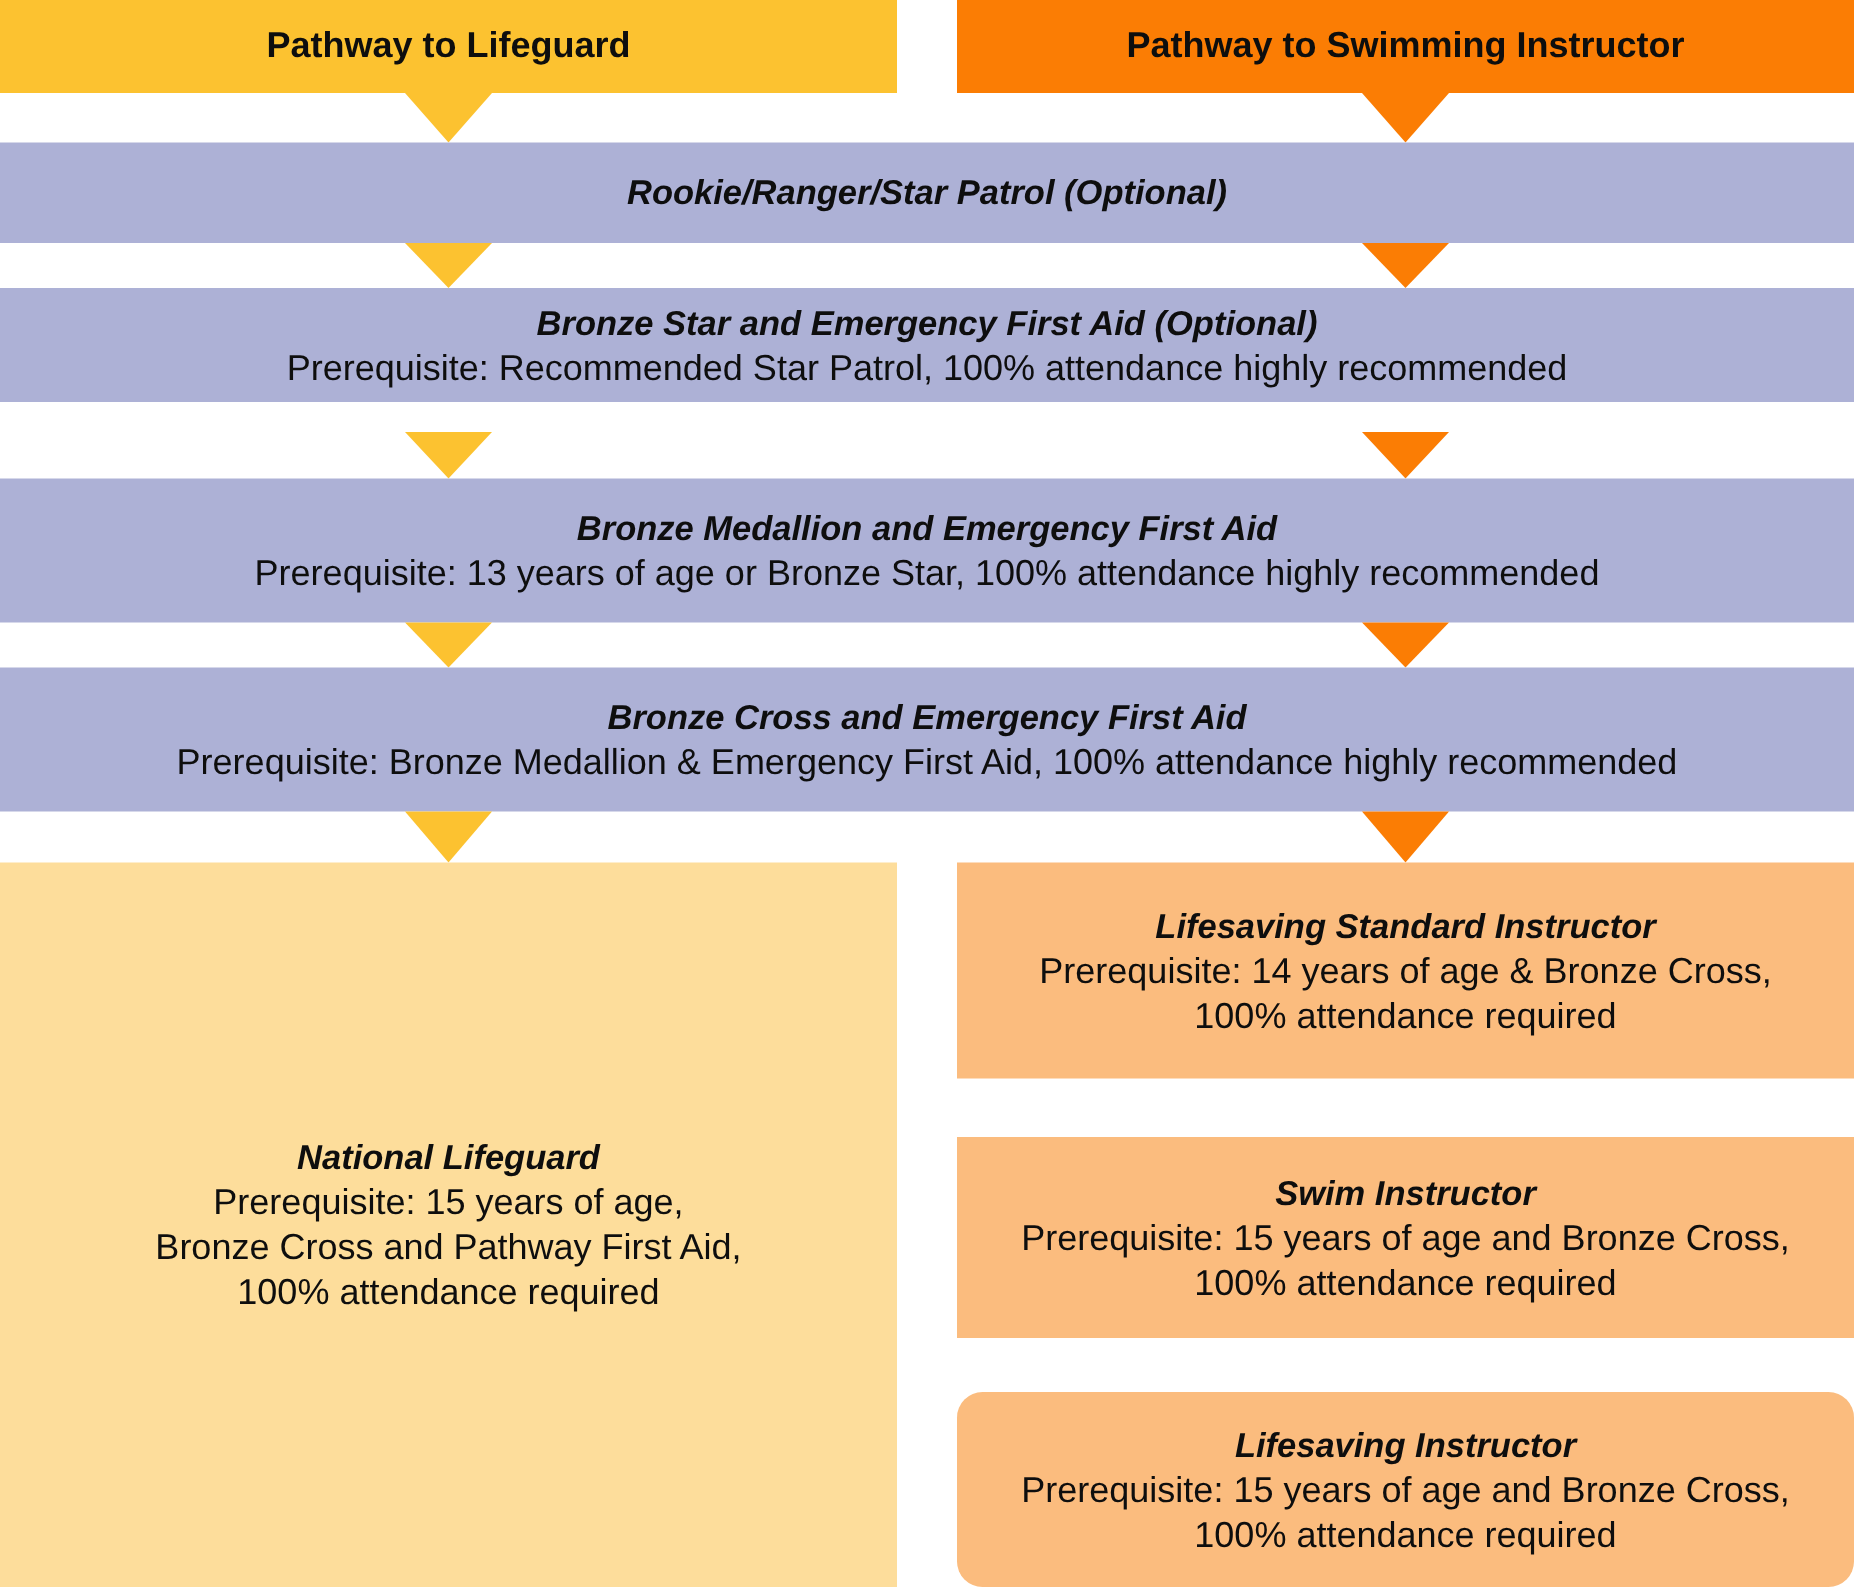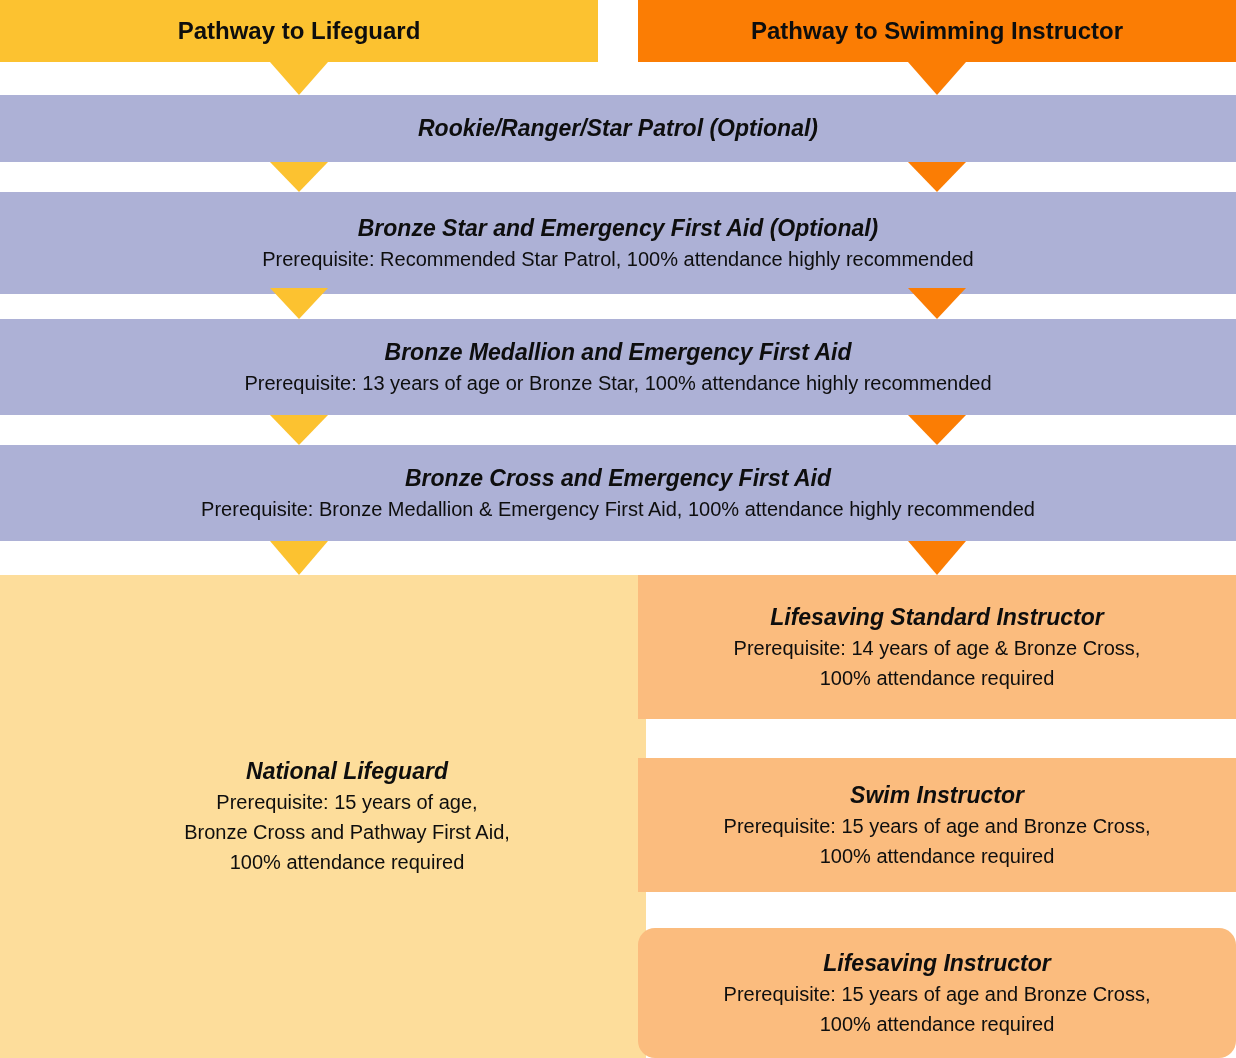"Bronze Star and Emergency First" div.box { height: 102px -> 76px }
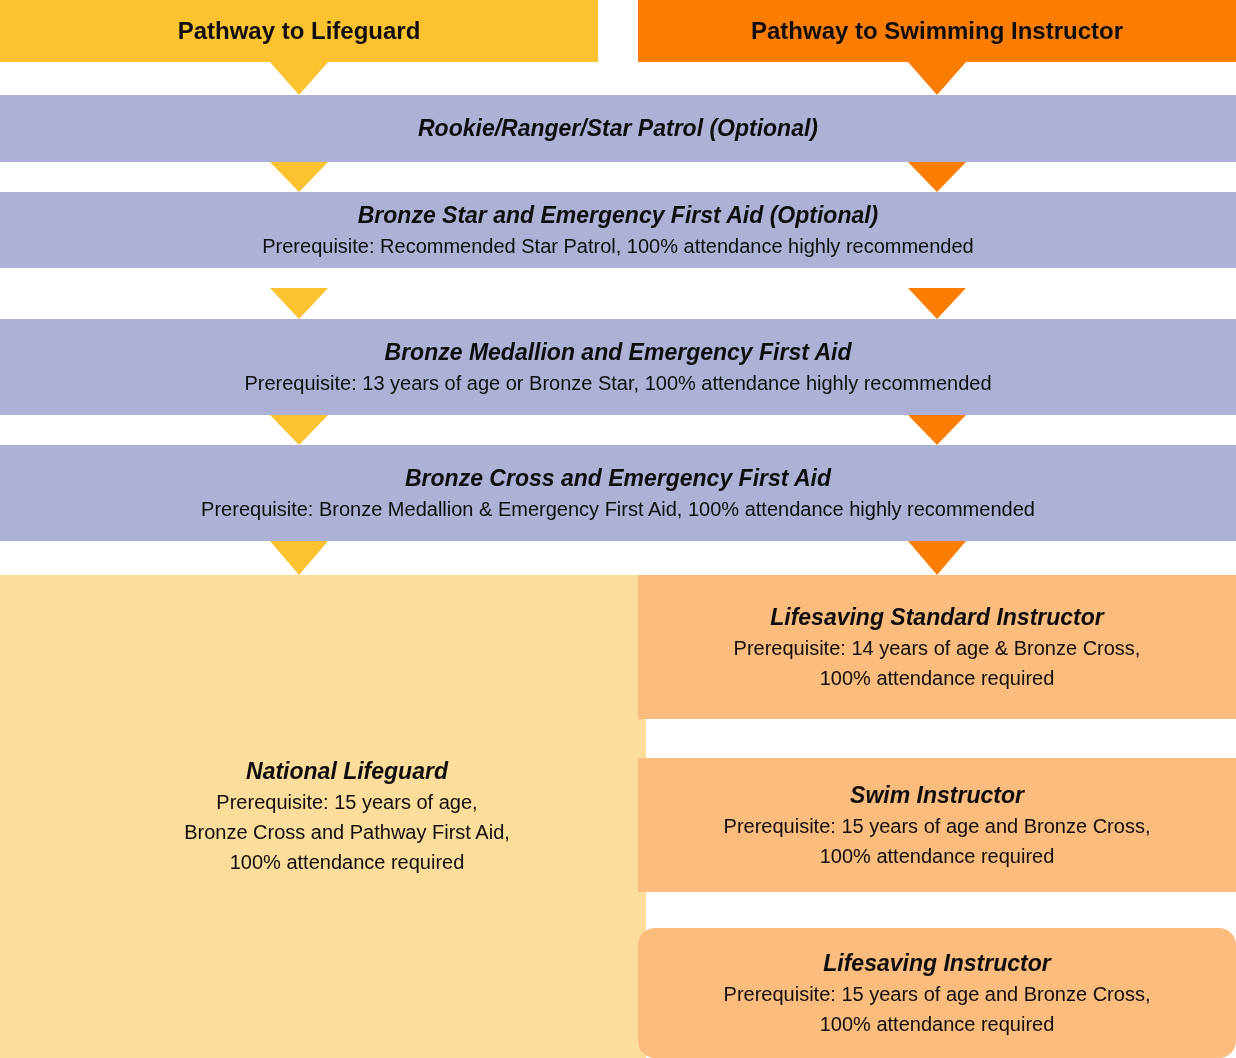"Prerequisite: Recommended Star Patrol," .sub { font-size: 20px -> 24px }
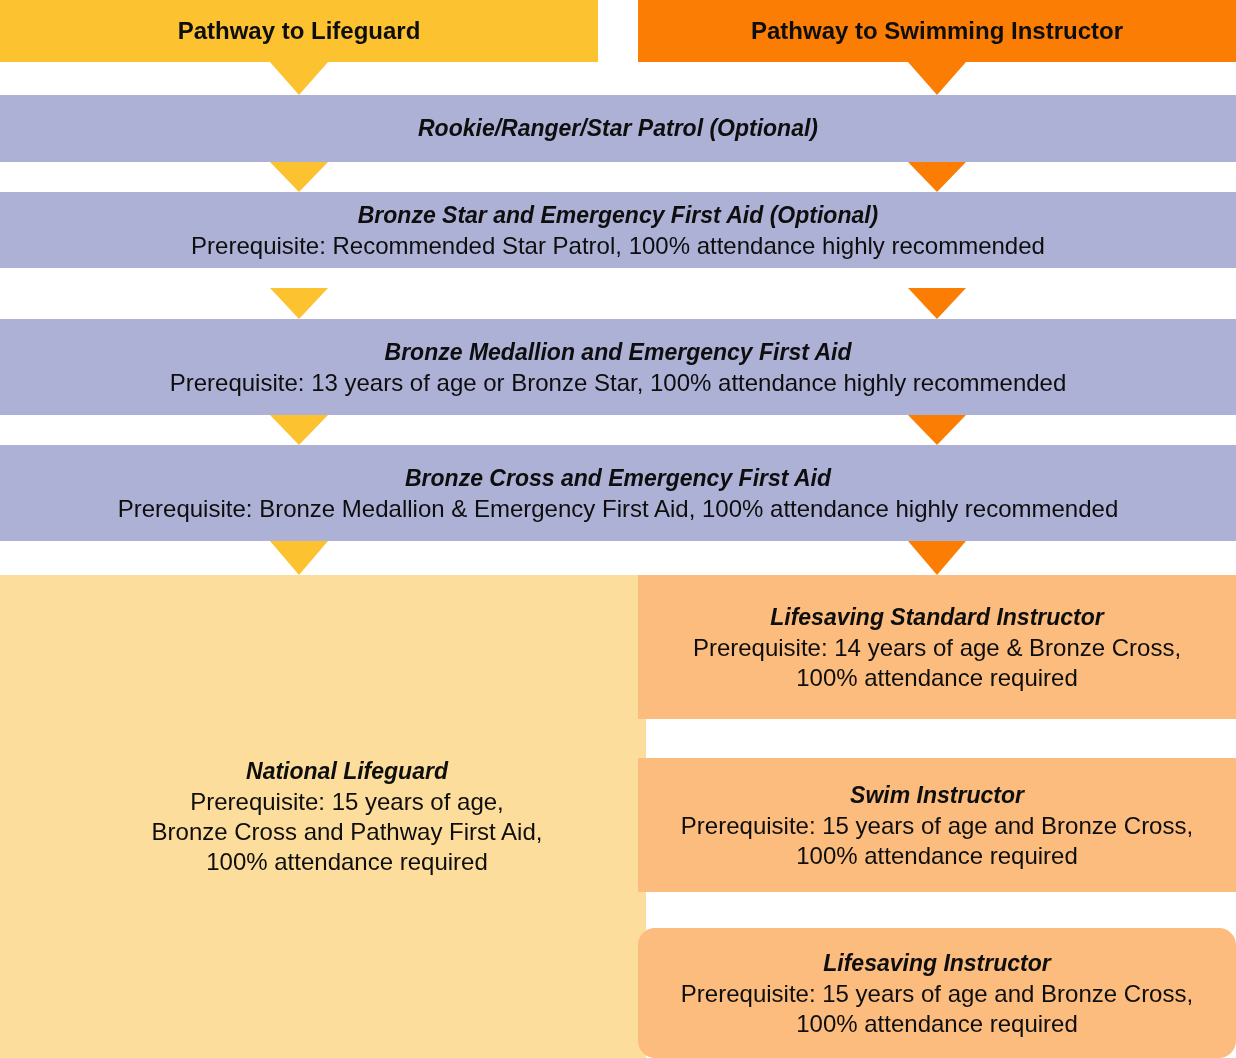"National Lifeguard" div.box { padding-left: 48px -> none }
